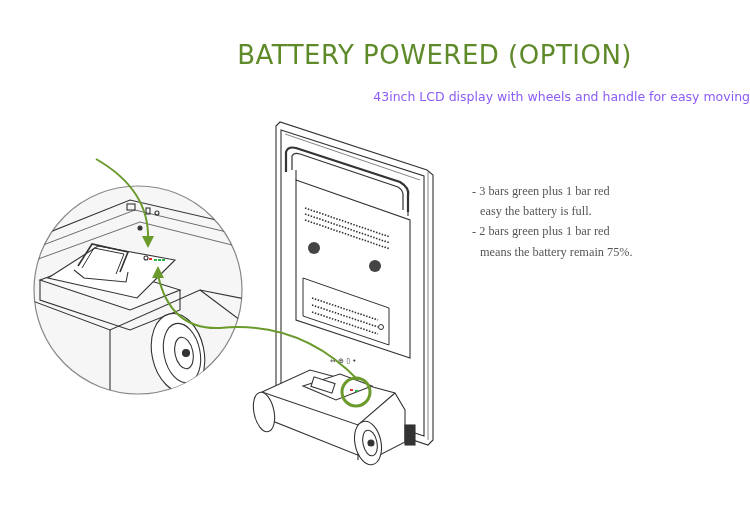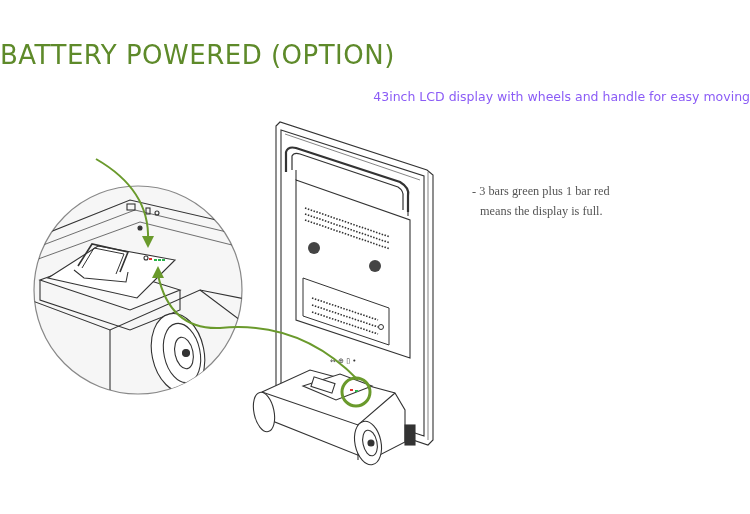"BATTERY POWERED (OPTION)" .title { text-align: left -> right }
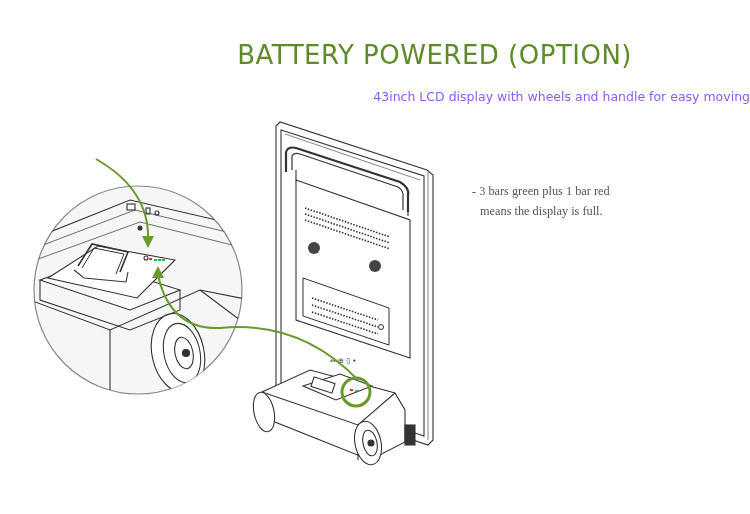"means the display is full." div.note-line { text: means the display -> easy the battery }
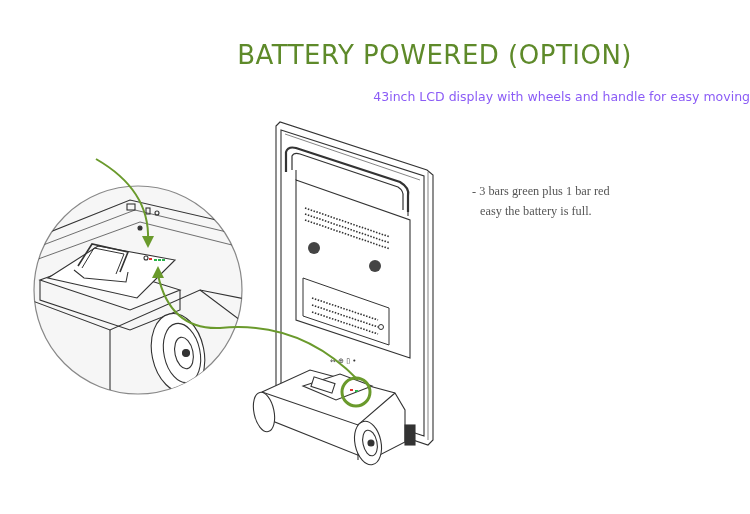"- 2 bars green plus" div { html: none -> <div> <div>- 2 bars green plus 1 bar red</div> <div>means the battery remain 75%.</div> </div> }
